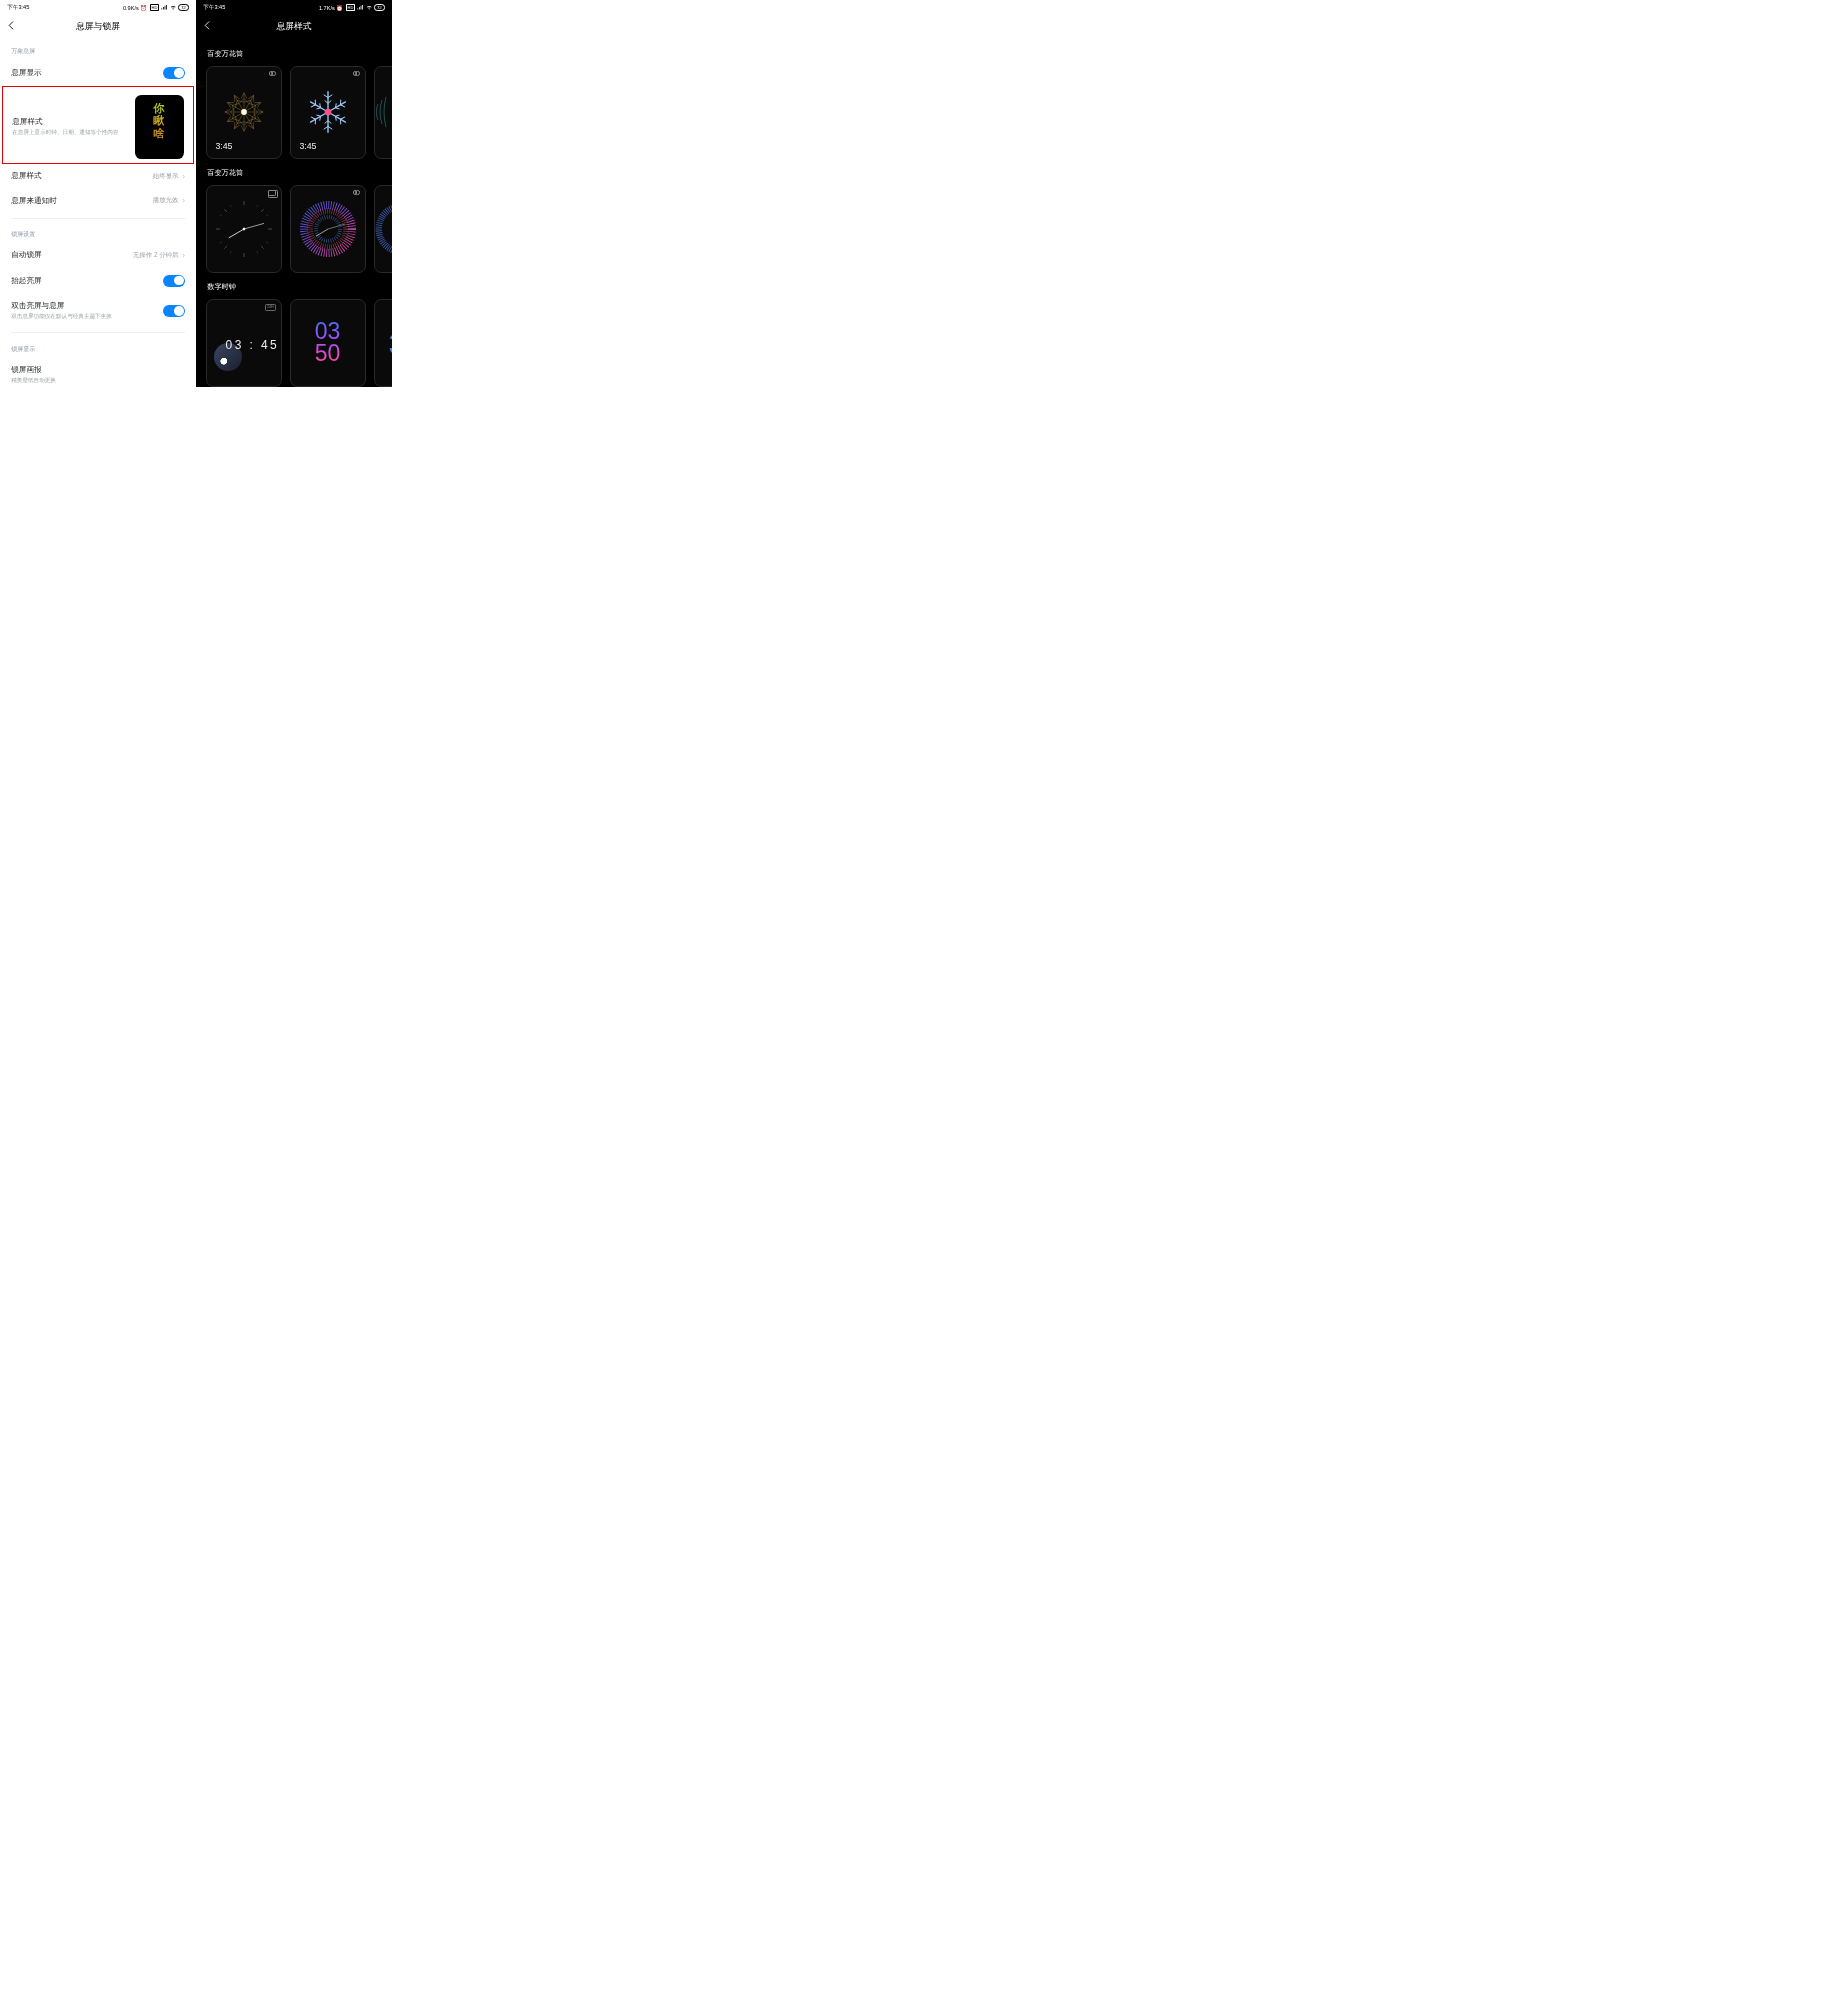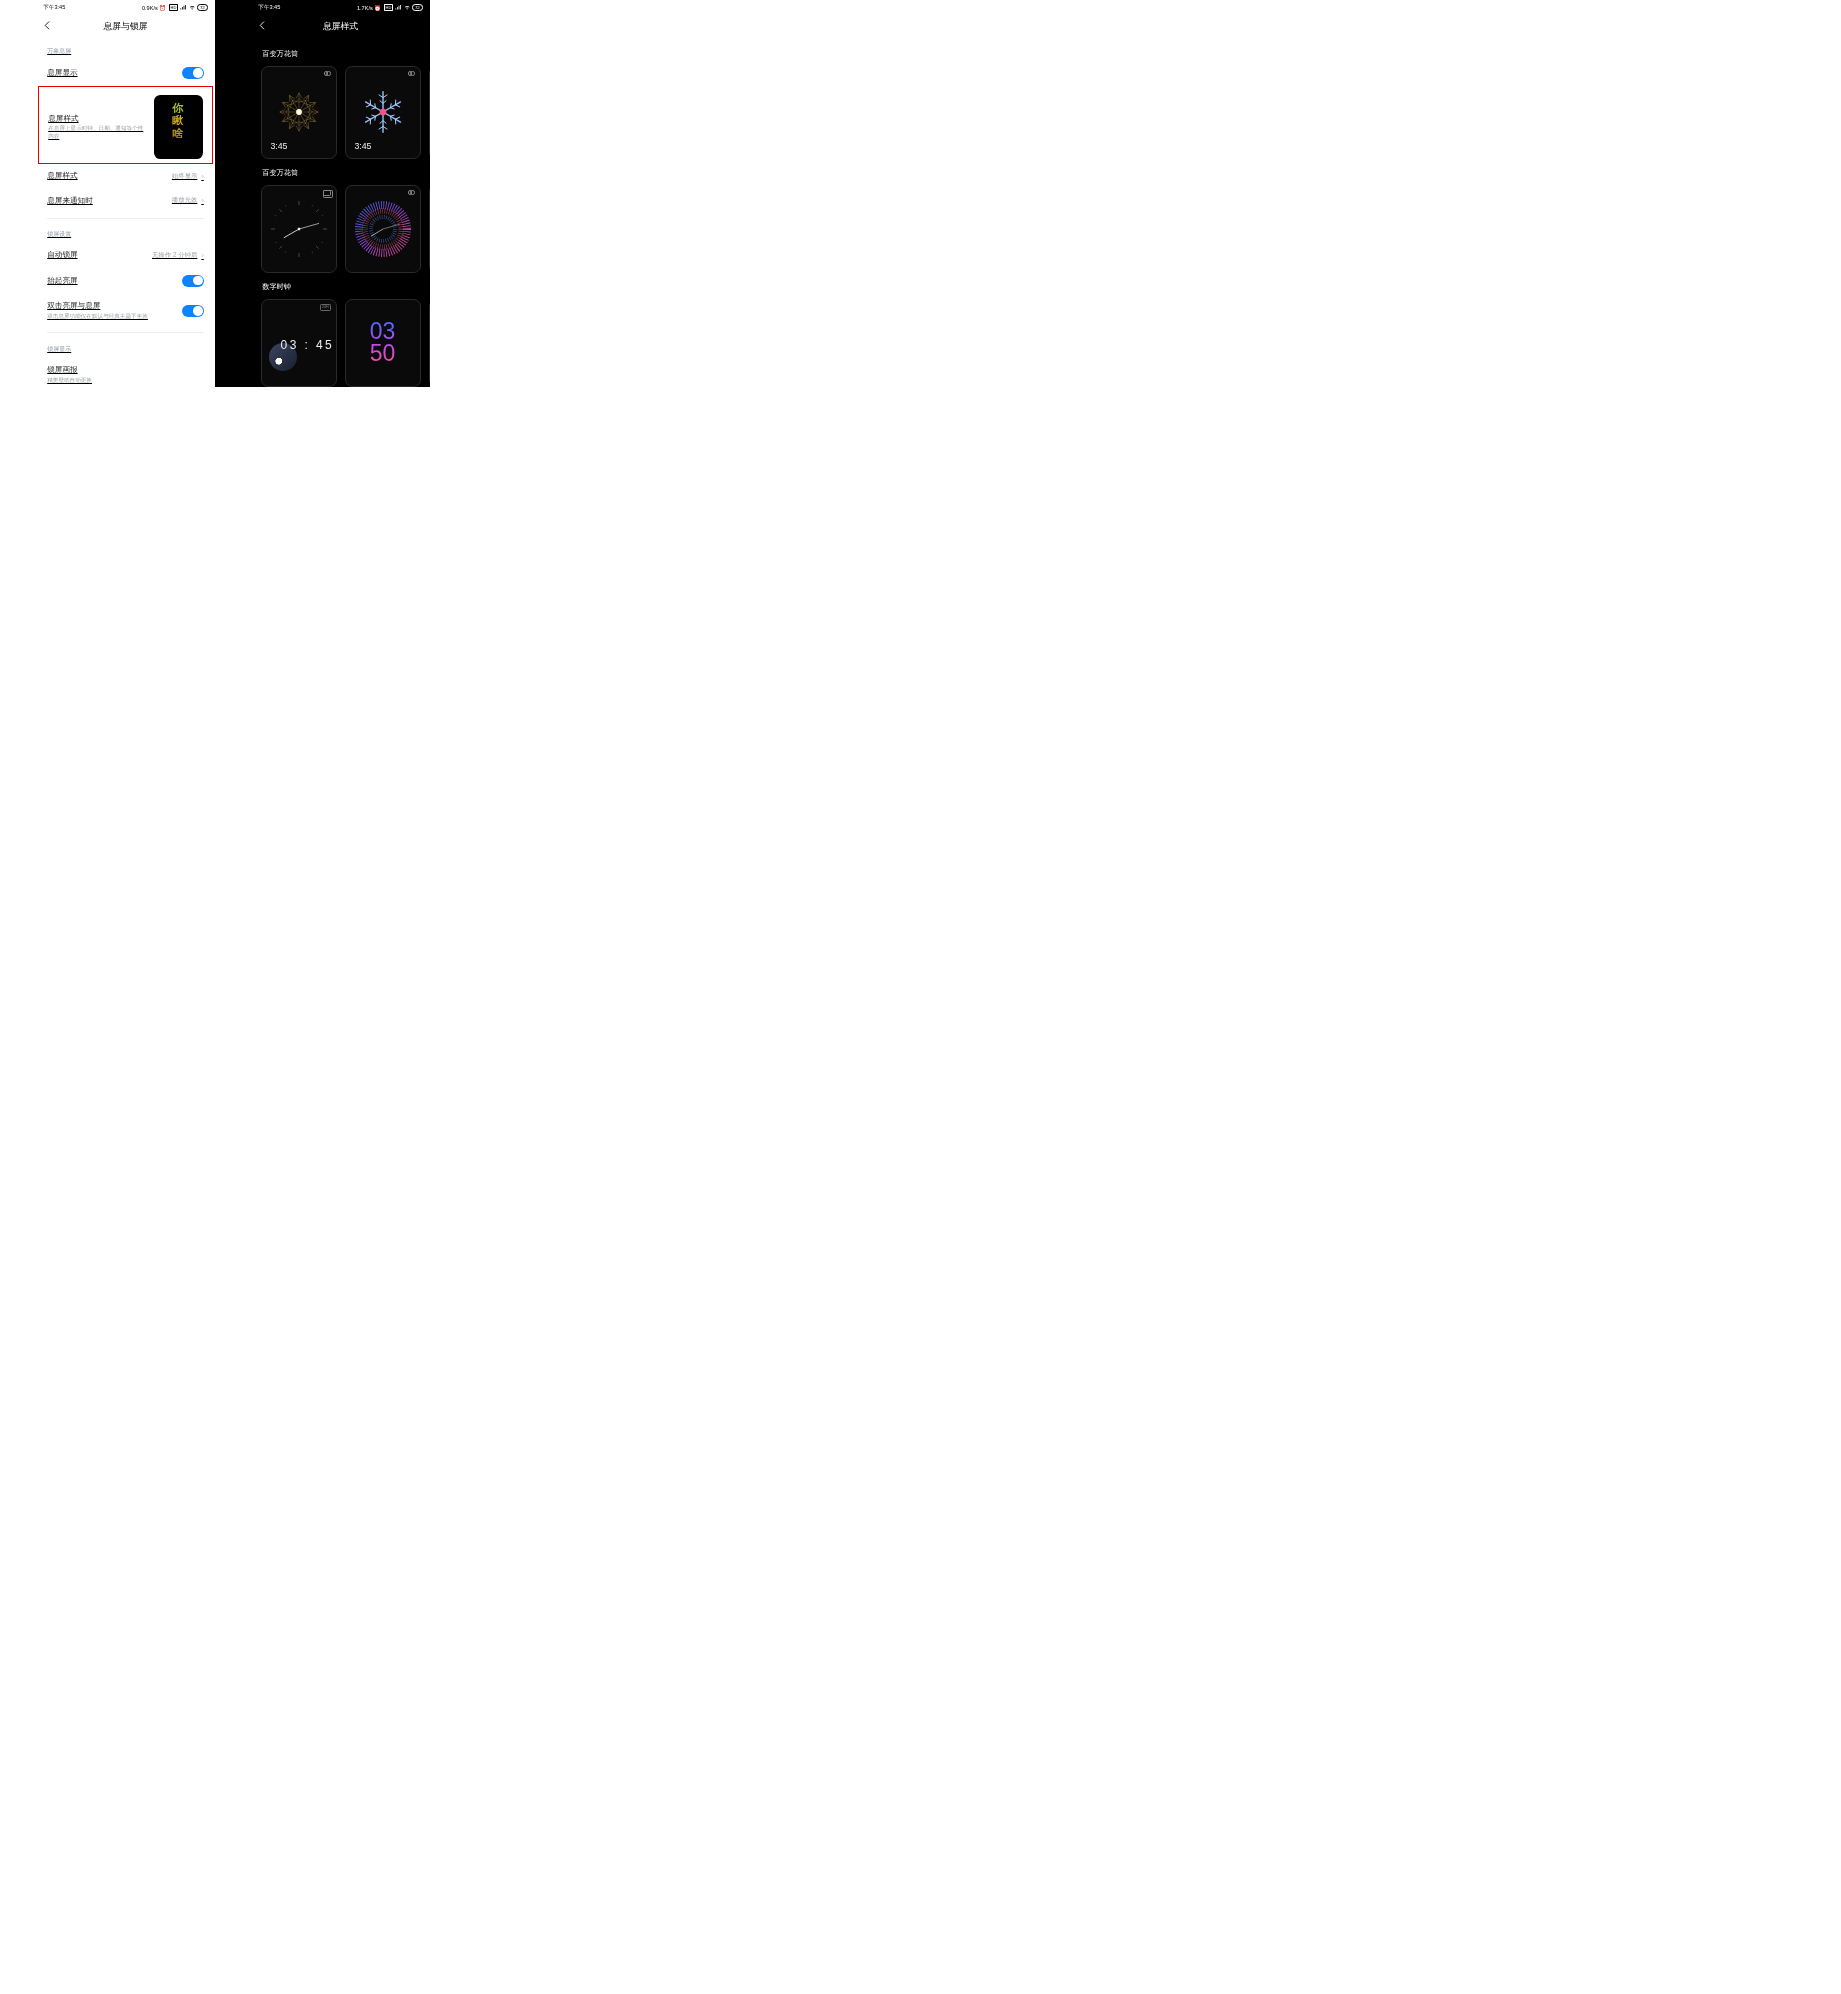"息屏与锁屏" .phone { padding-left: 36px -> none; width: 215px -> 196px }
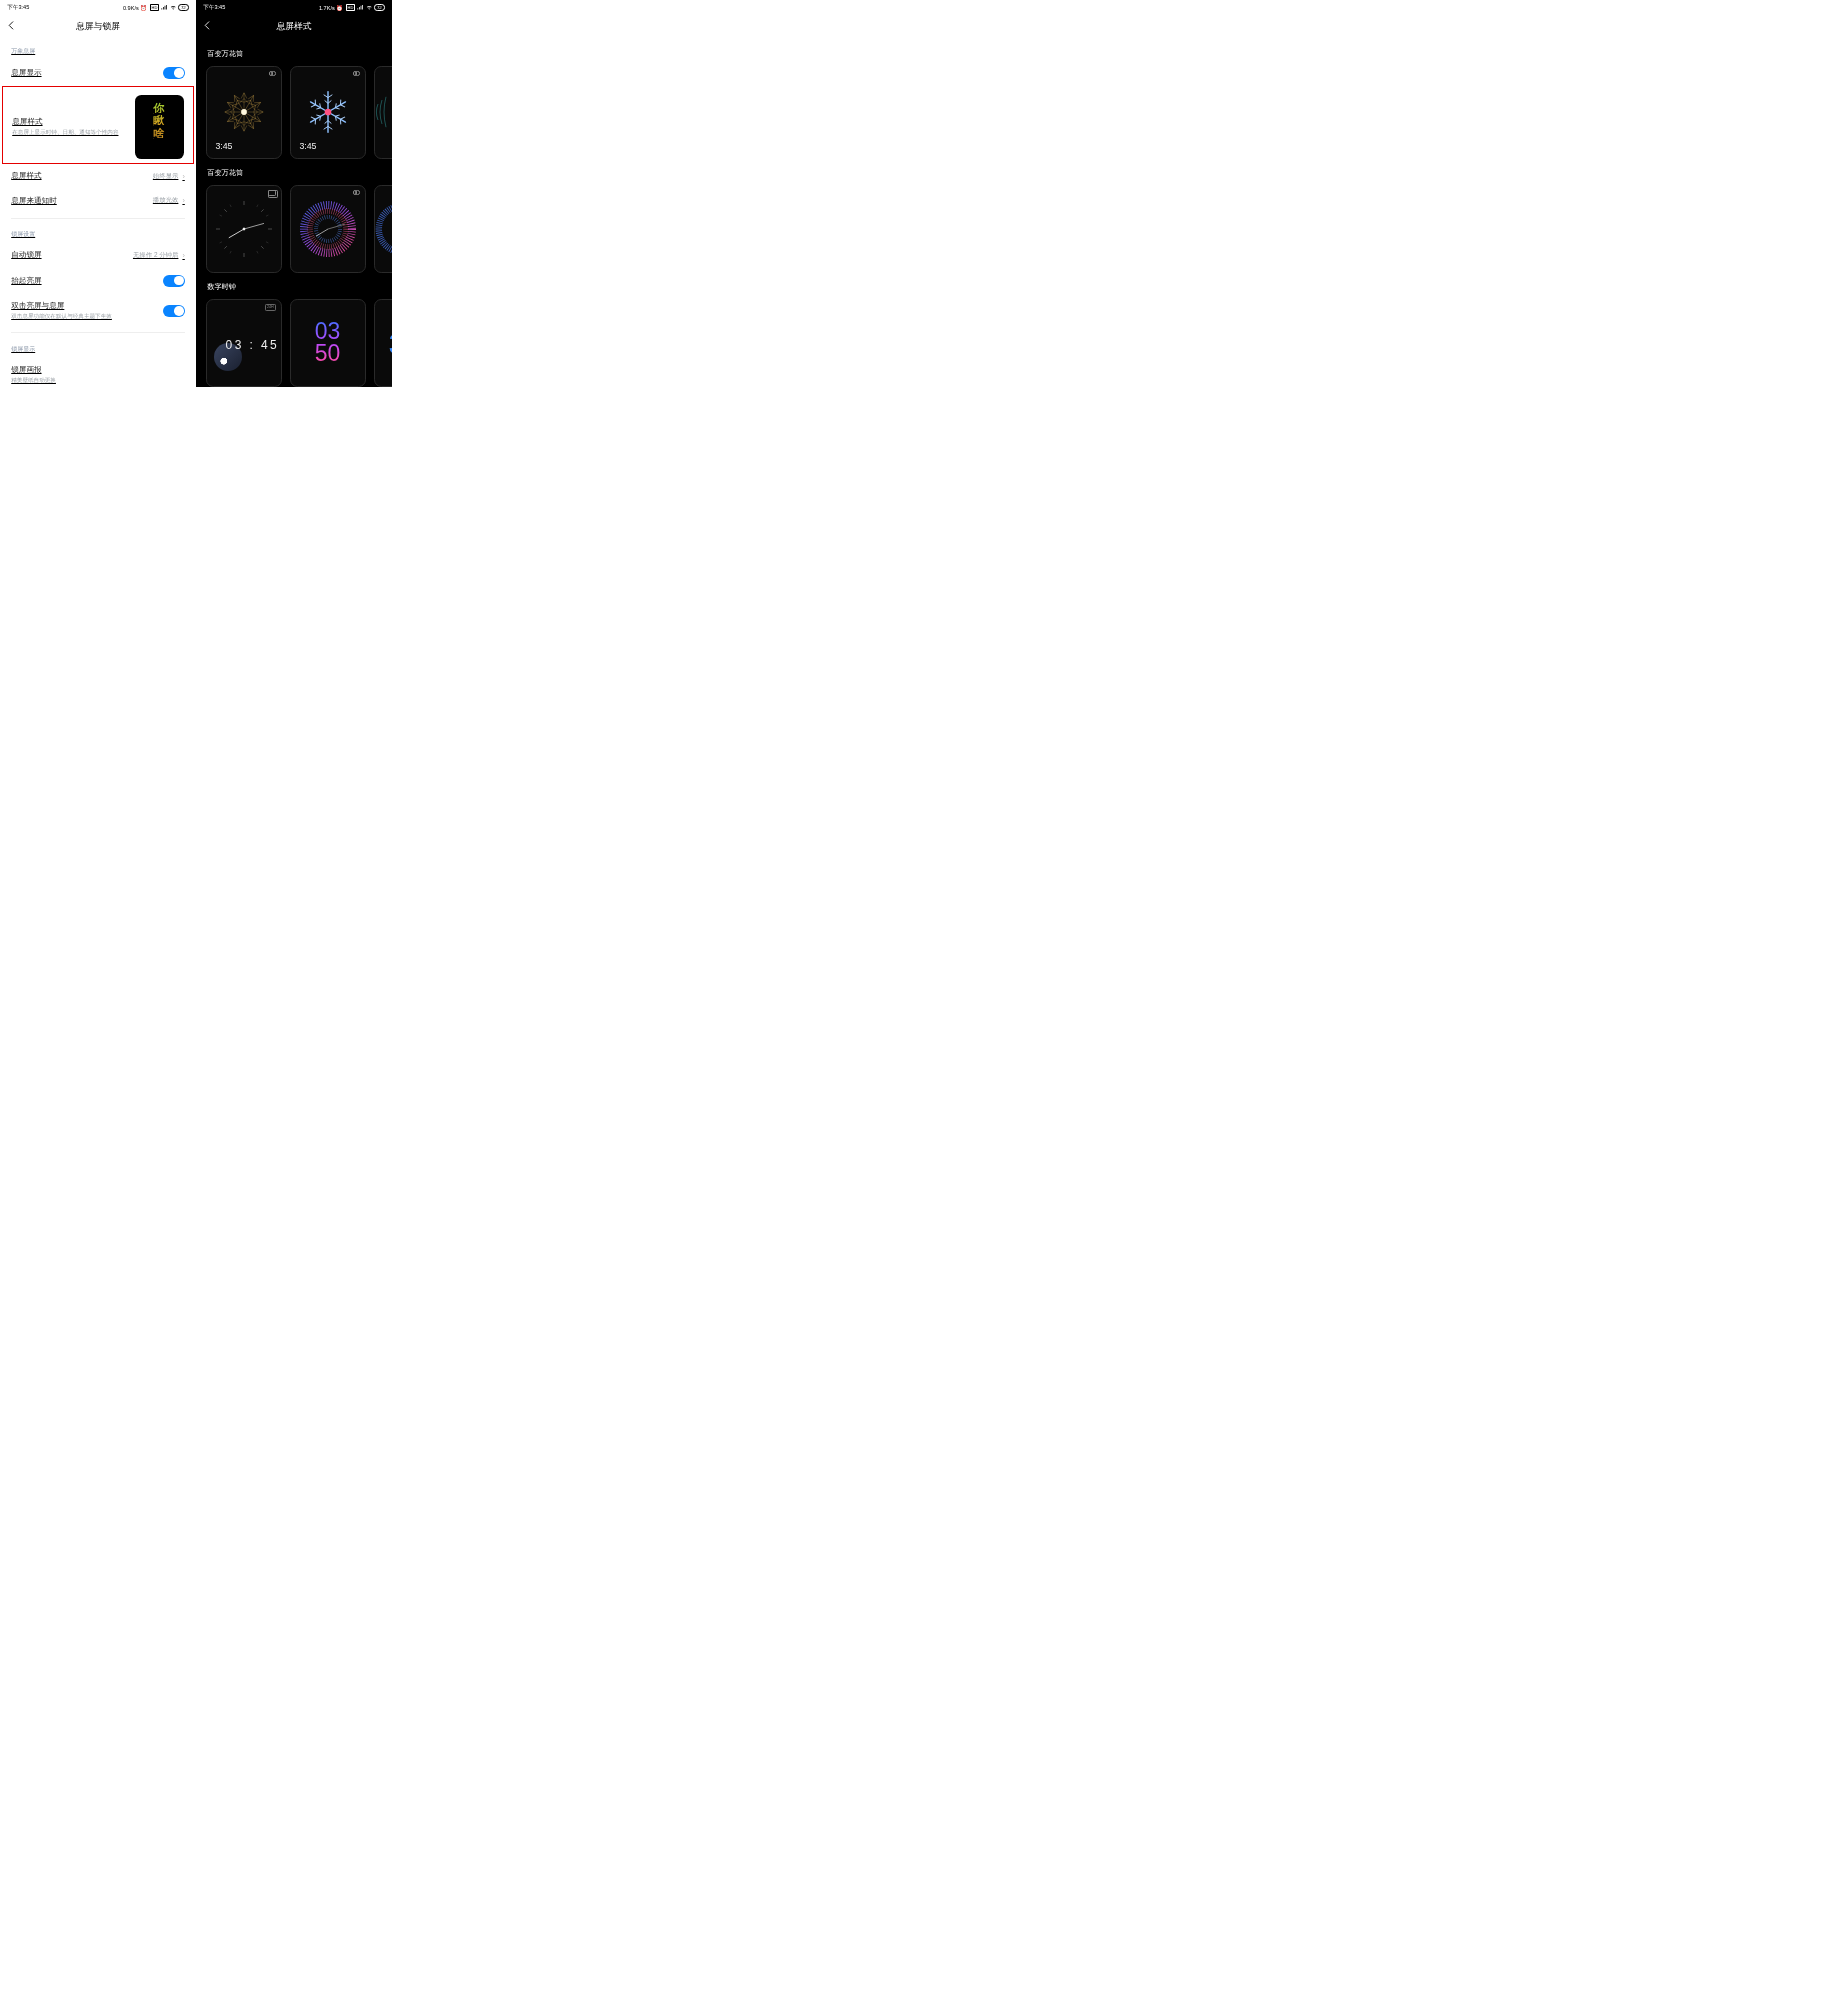"息屏显示" .content-left { text-decoration: underline -> none }
